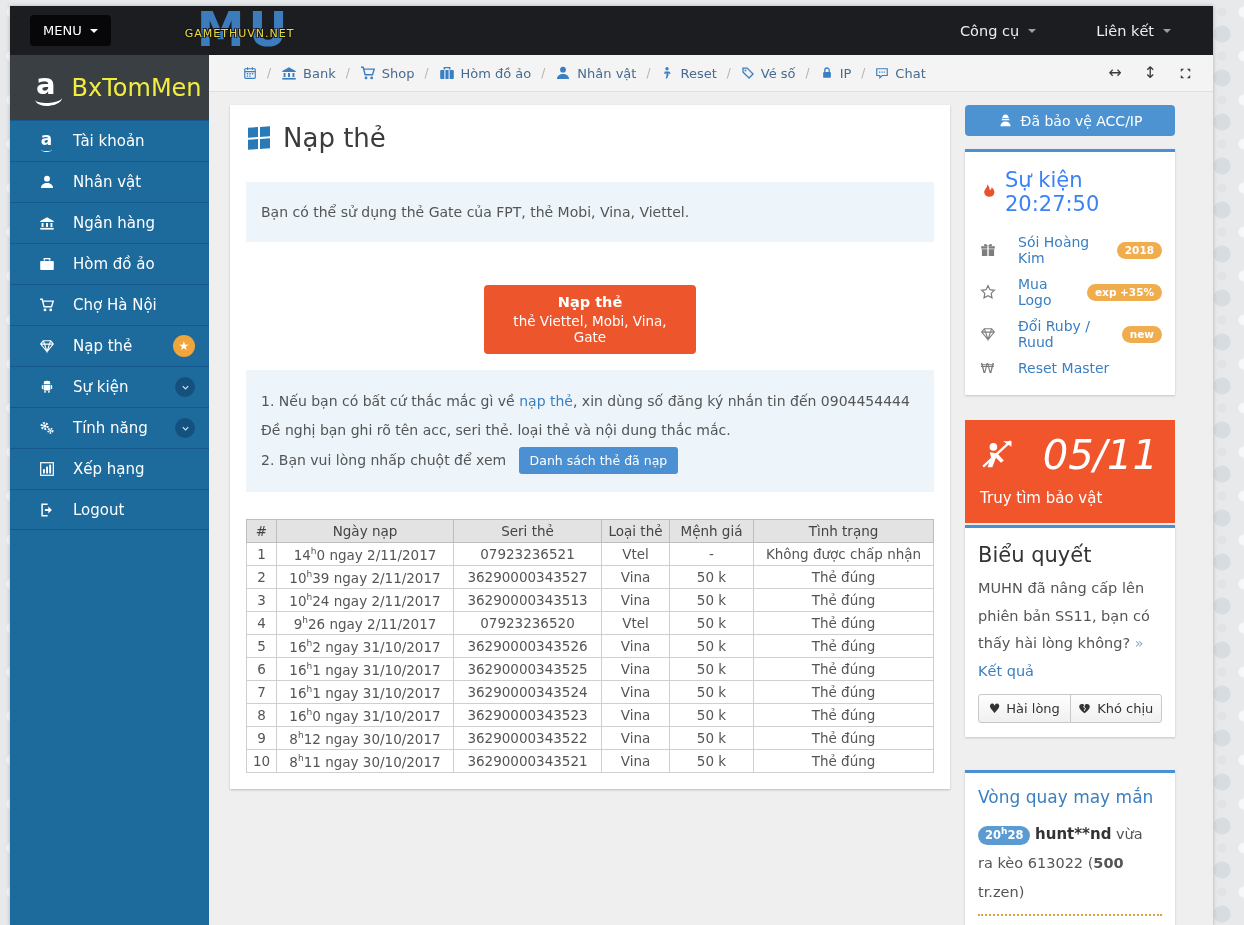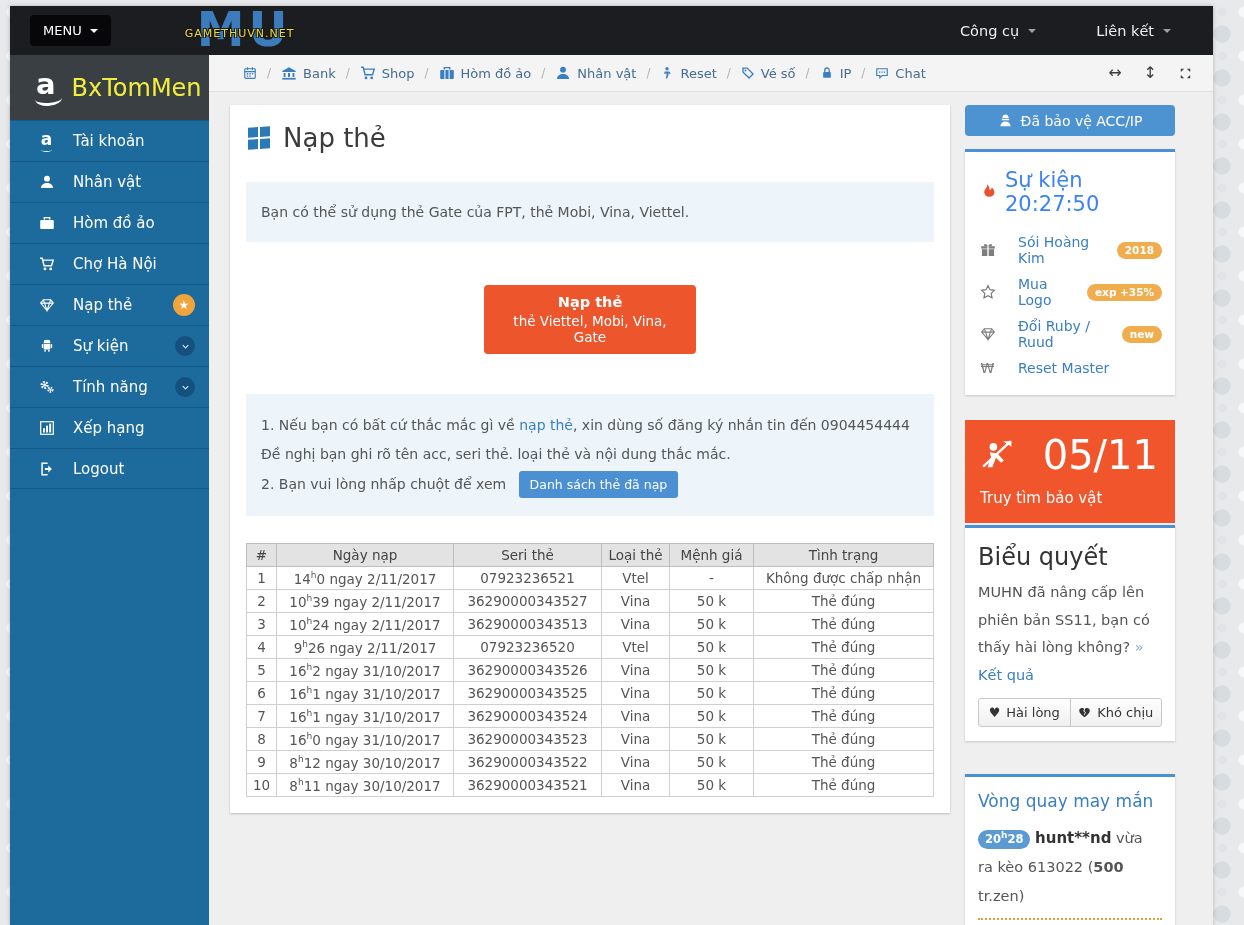"Ngân hàng" div.side-item { html: none -> <div> <span> <svg> <path></path> <path></path> <path></path> </svg> </span> <span>Ngân hàng</span> </div> }
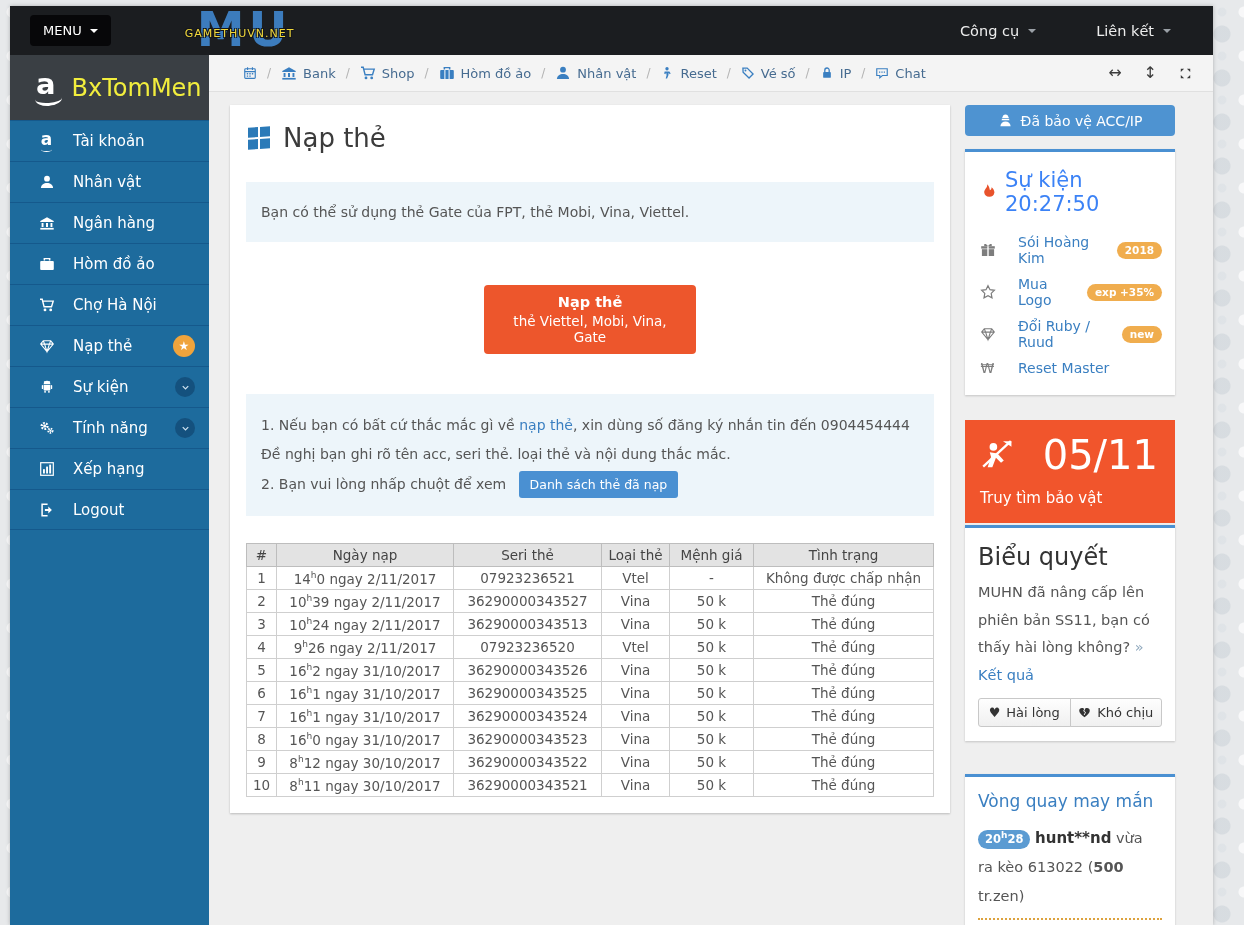"1. Nếu bạn có bất" .inst-box { margin-top: 40px -> 16px }
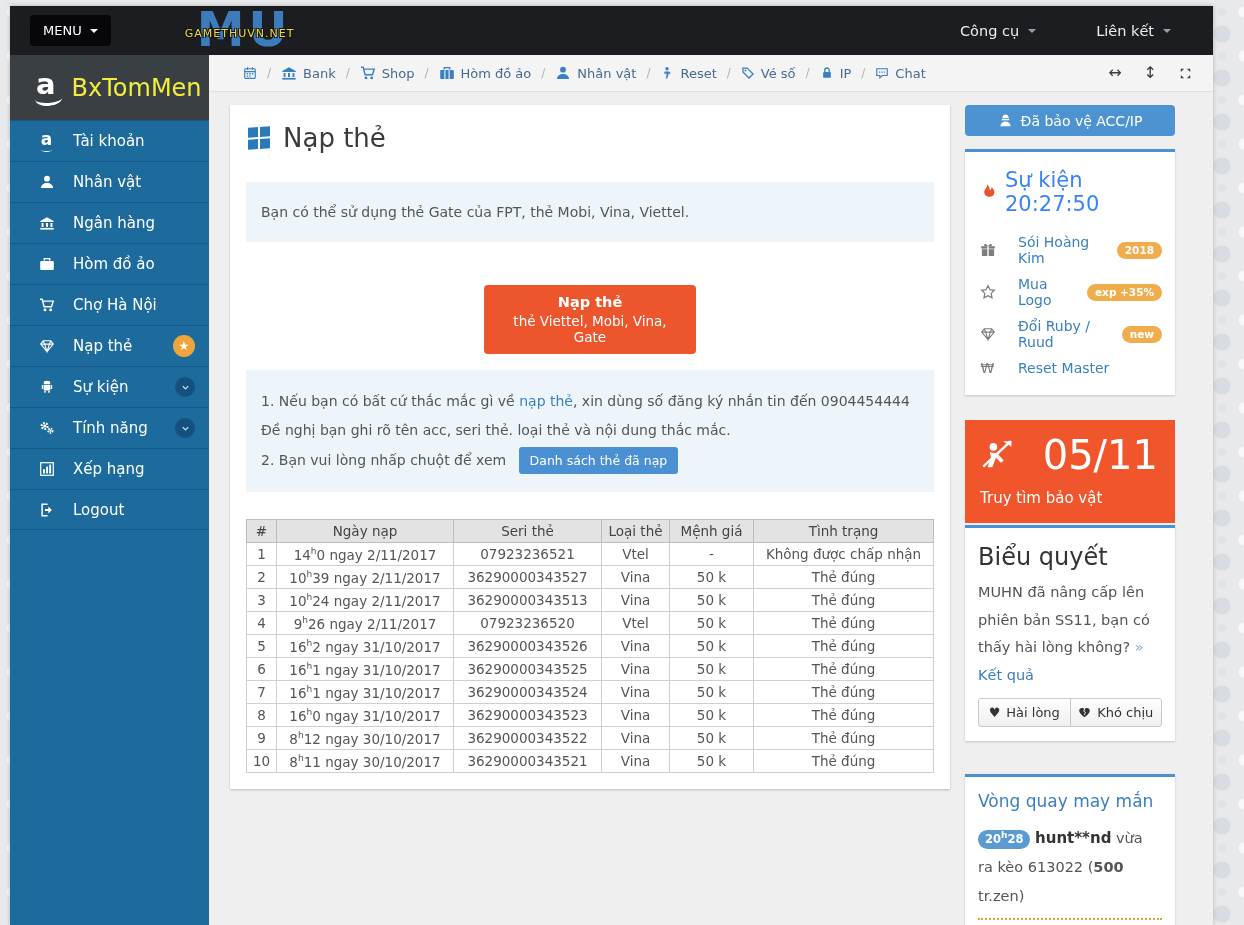"05/11" .t-date { font-style: none -> italic }
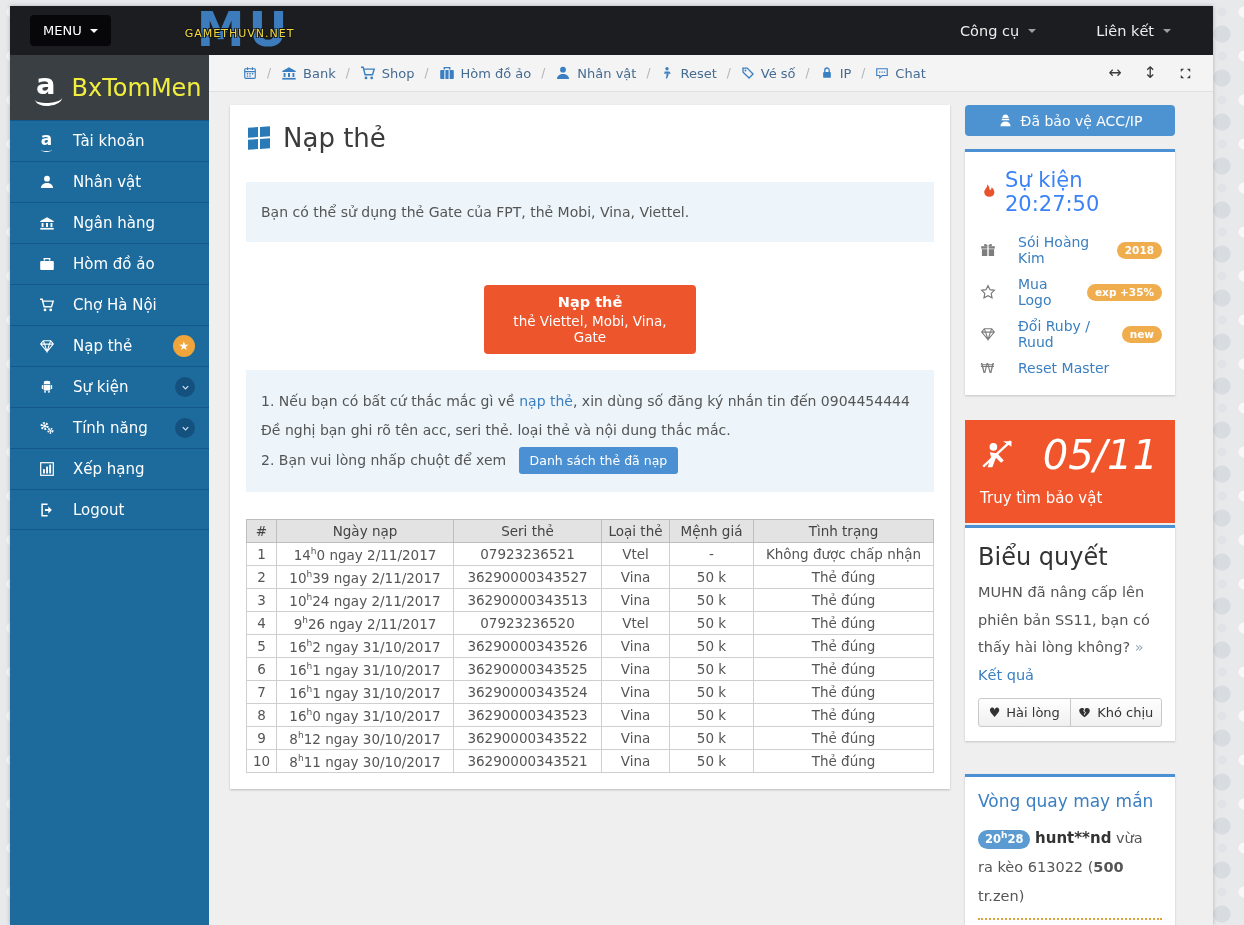"Biểu quyết" .poll-title { font-size: 24px -> 21px }
